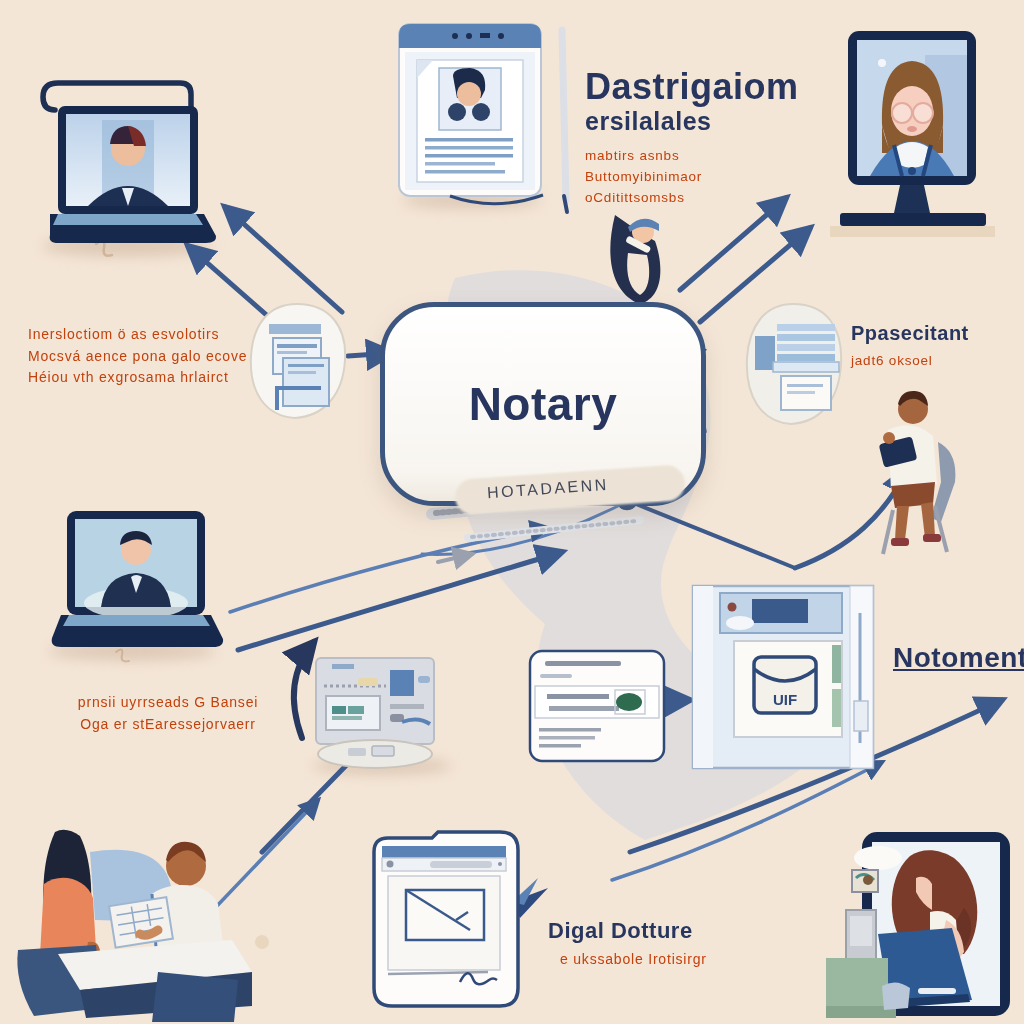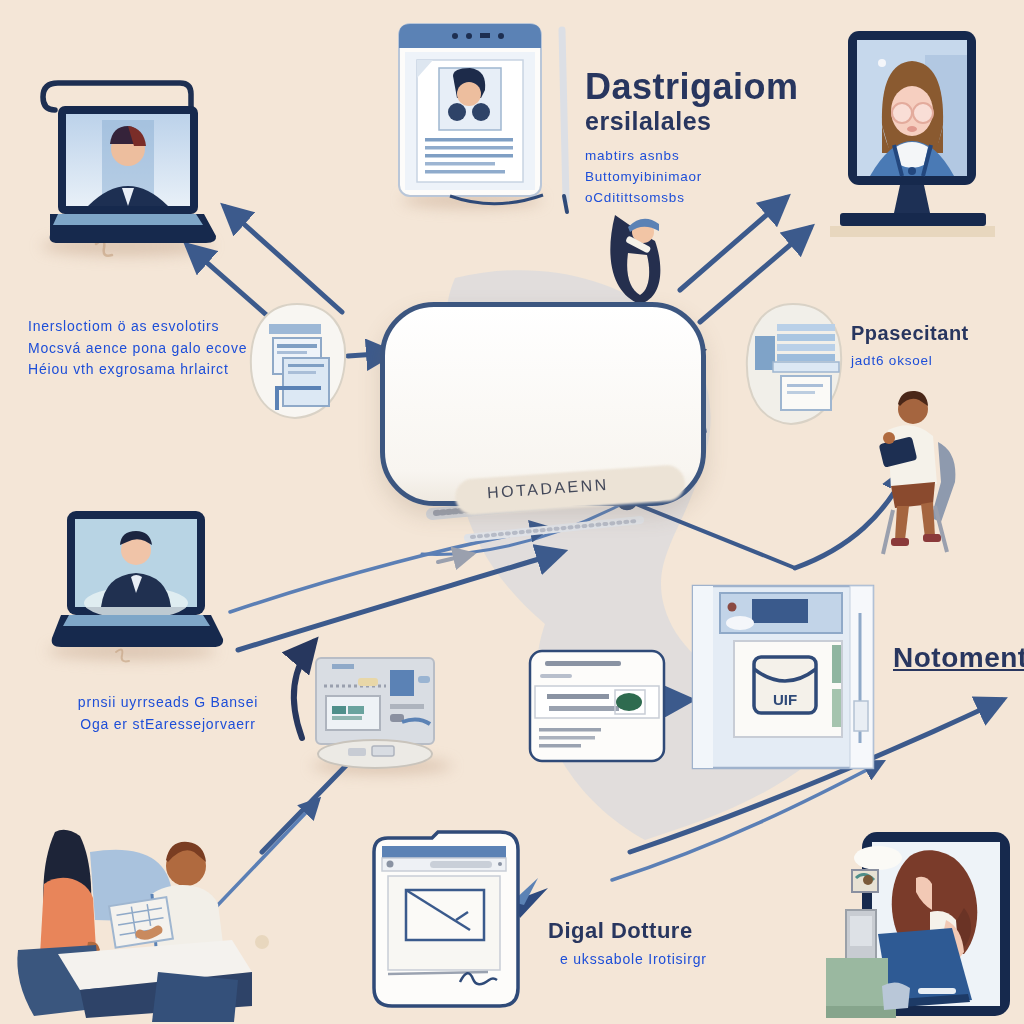"mabtirs asnbs" .sub { color: #1d4ed8 -> #c2410c }
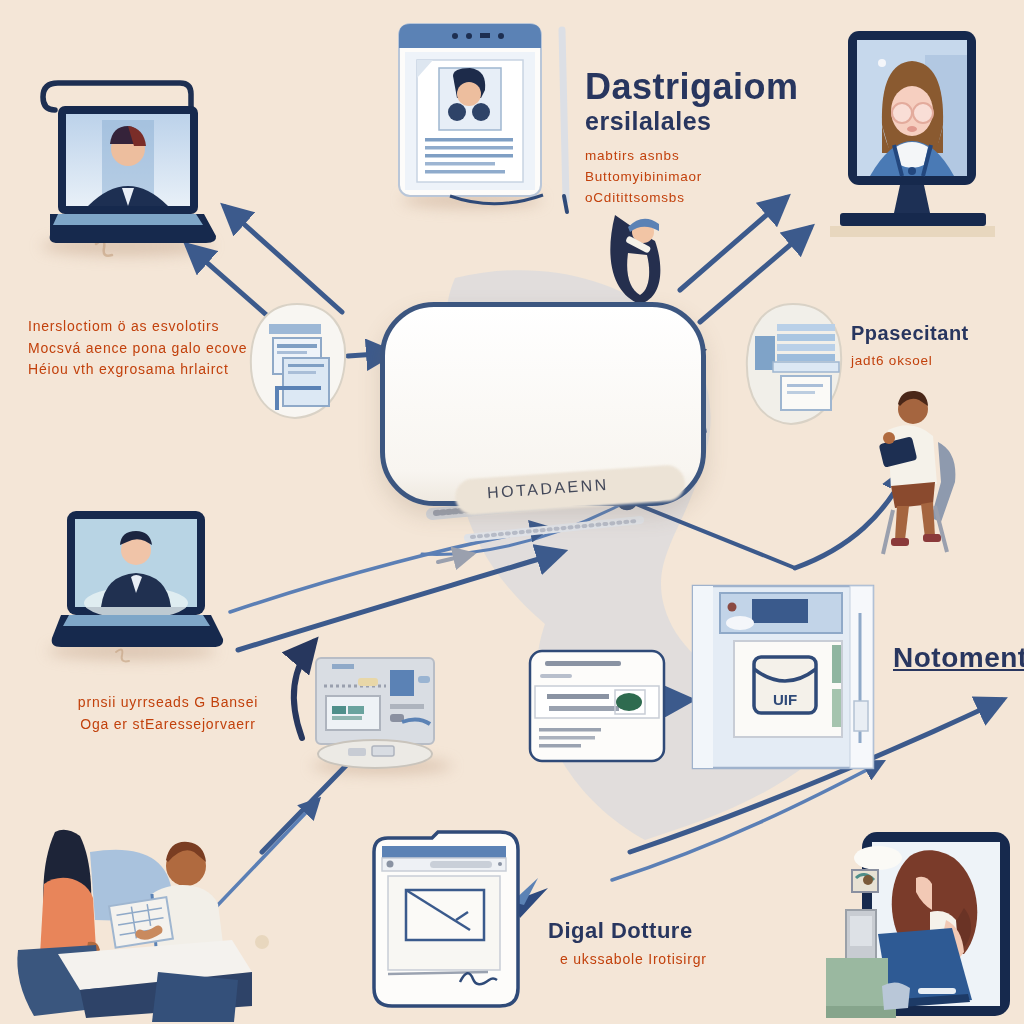"Inersloctiom ö as esvolotirs" div.sub { margin-top: none -> 8px }
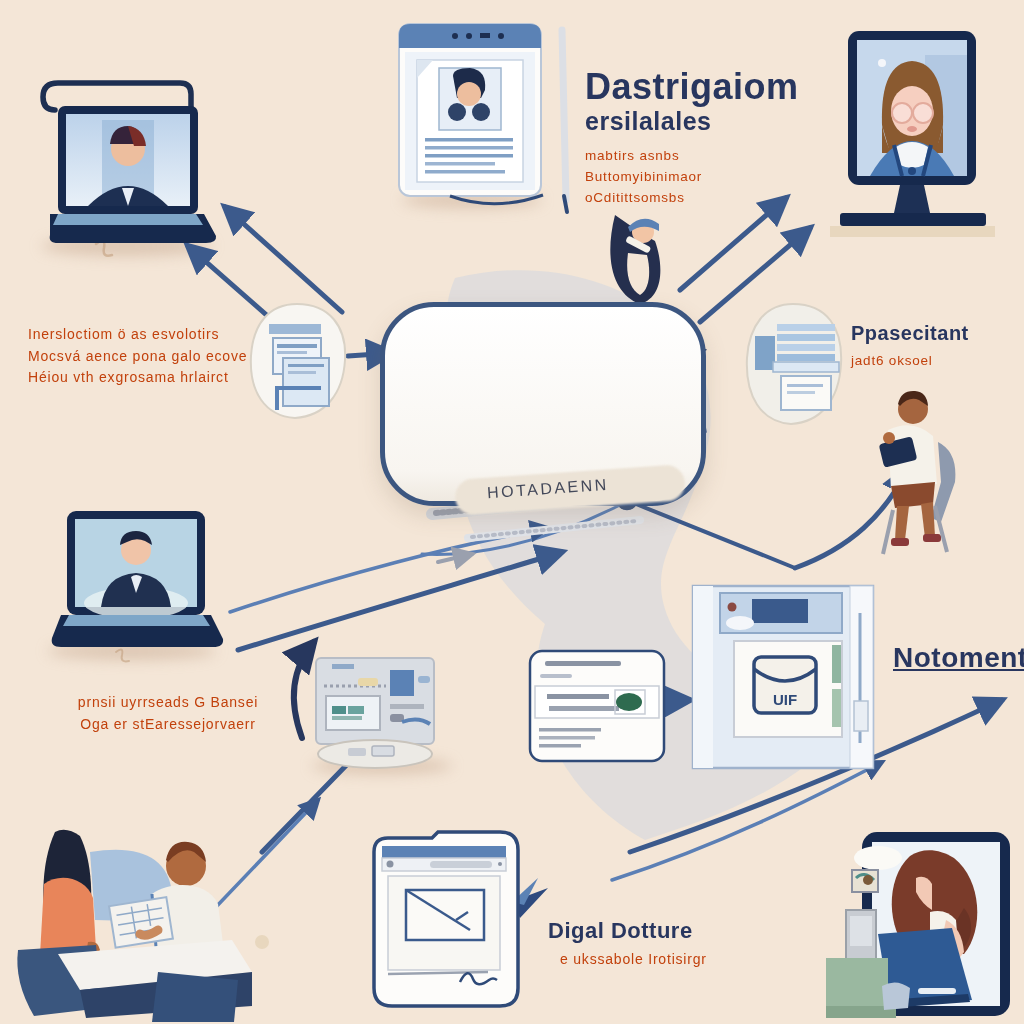"Notary" div.h { html: none -> <div>Notary</div> }
